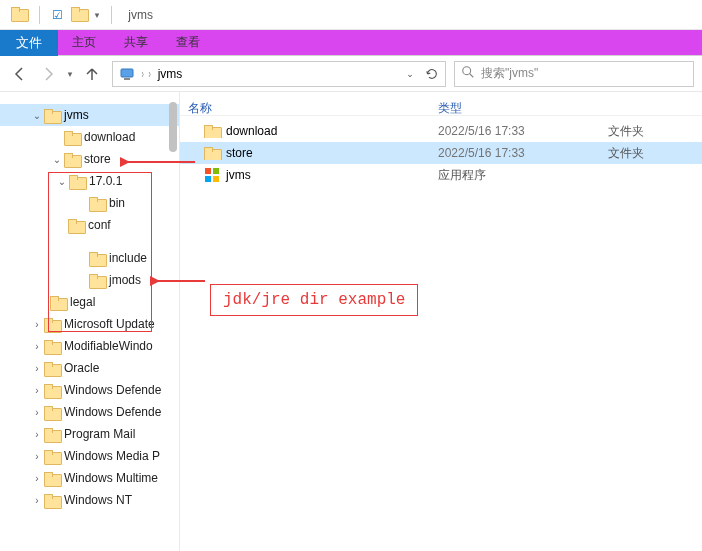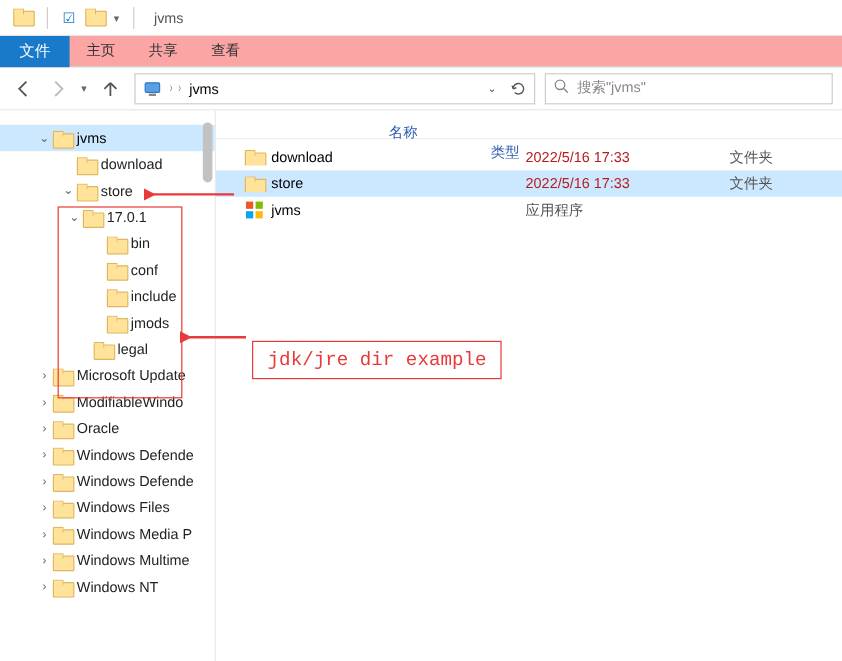"文件" .ribbon { background: #fca5a5 -> #d946ef }
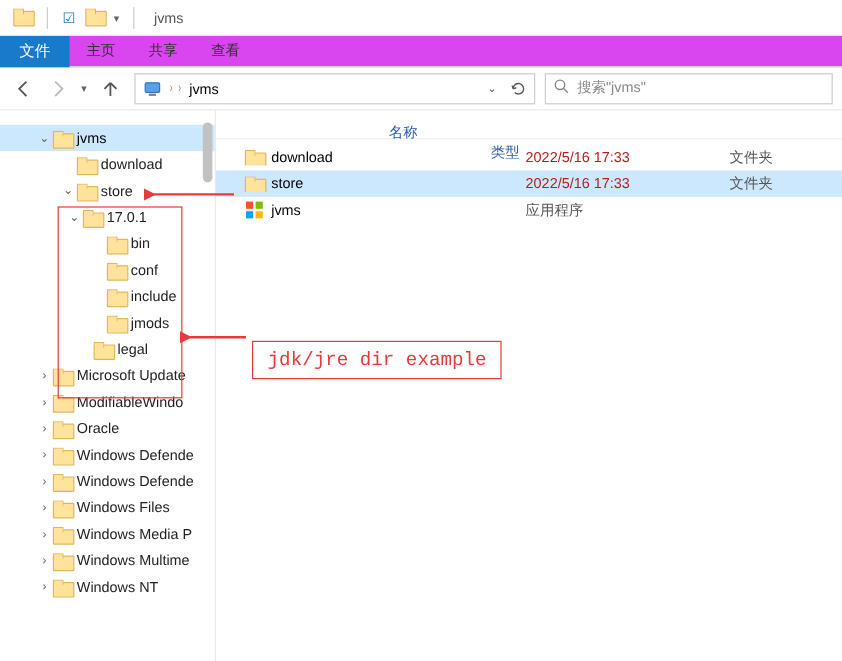"名称" .colheaders { flex-direction: column -> none }
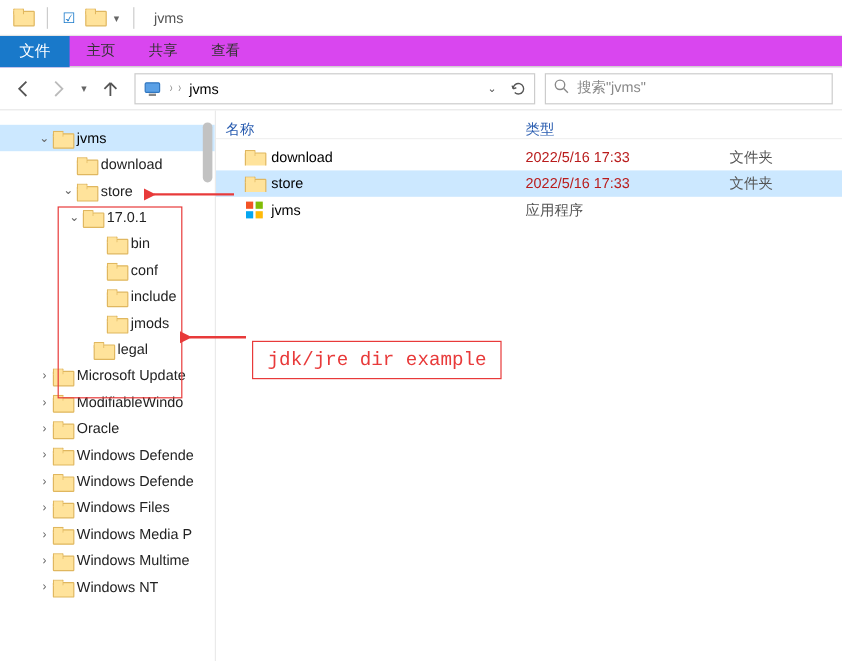"2022/5/16 17:33" .filerow .cell.date { color: #b91c1c -> #737373 }
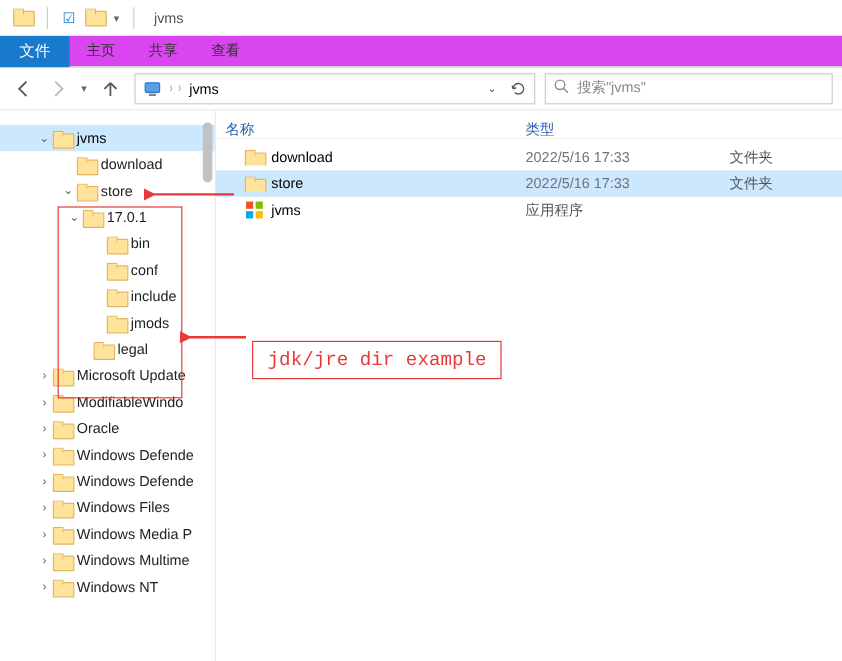"conf" div.tree-node { padding-left: 75px -> 54px }
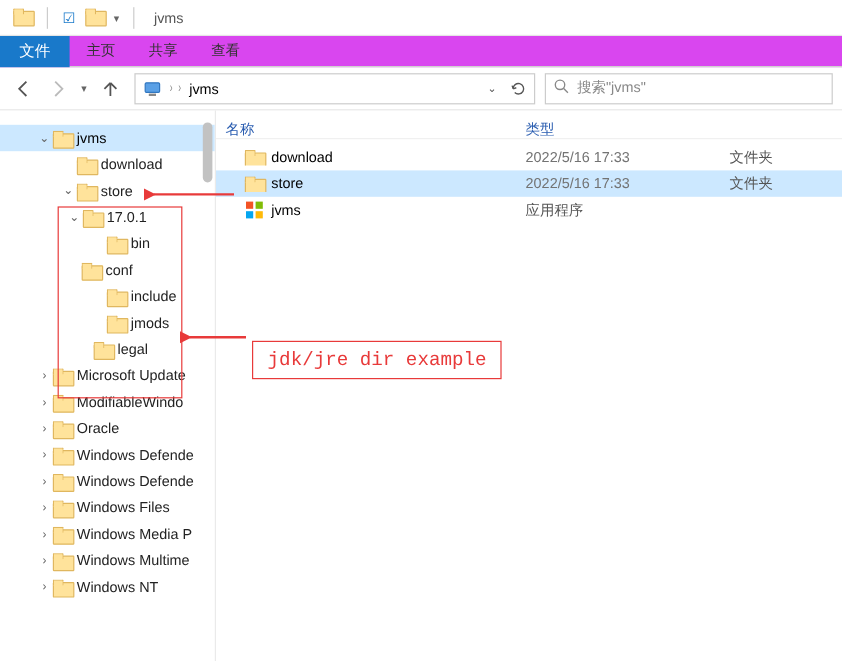"include" div.tree-node { margin-top: none -> 11px }
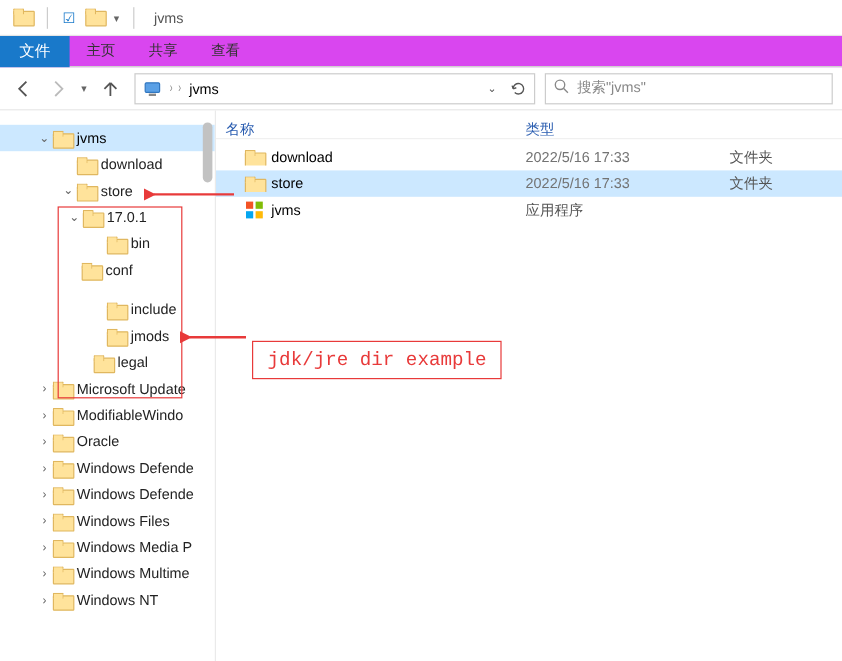"legal" div.tree-node { padding-left: 64px -> 36px }
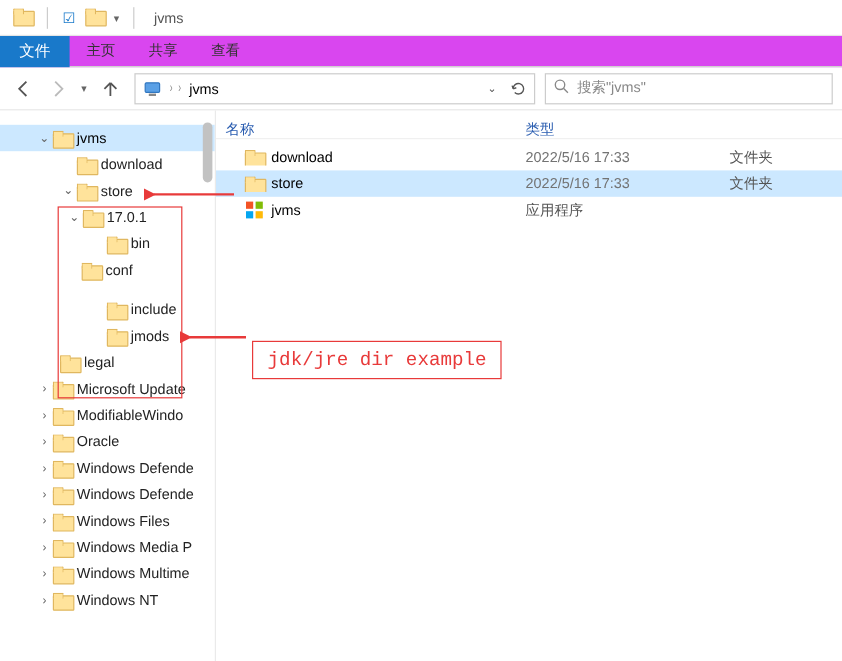"Windows Files" span.label { text: Windows Files -> Program Mail }
